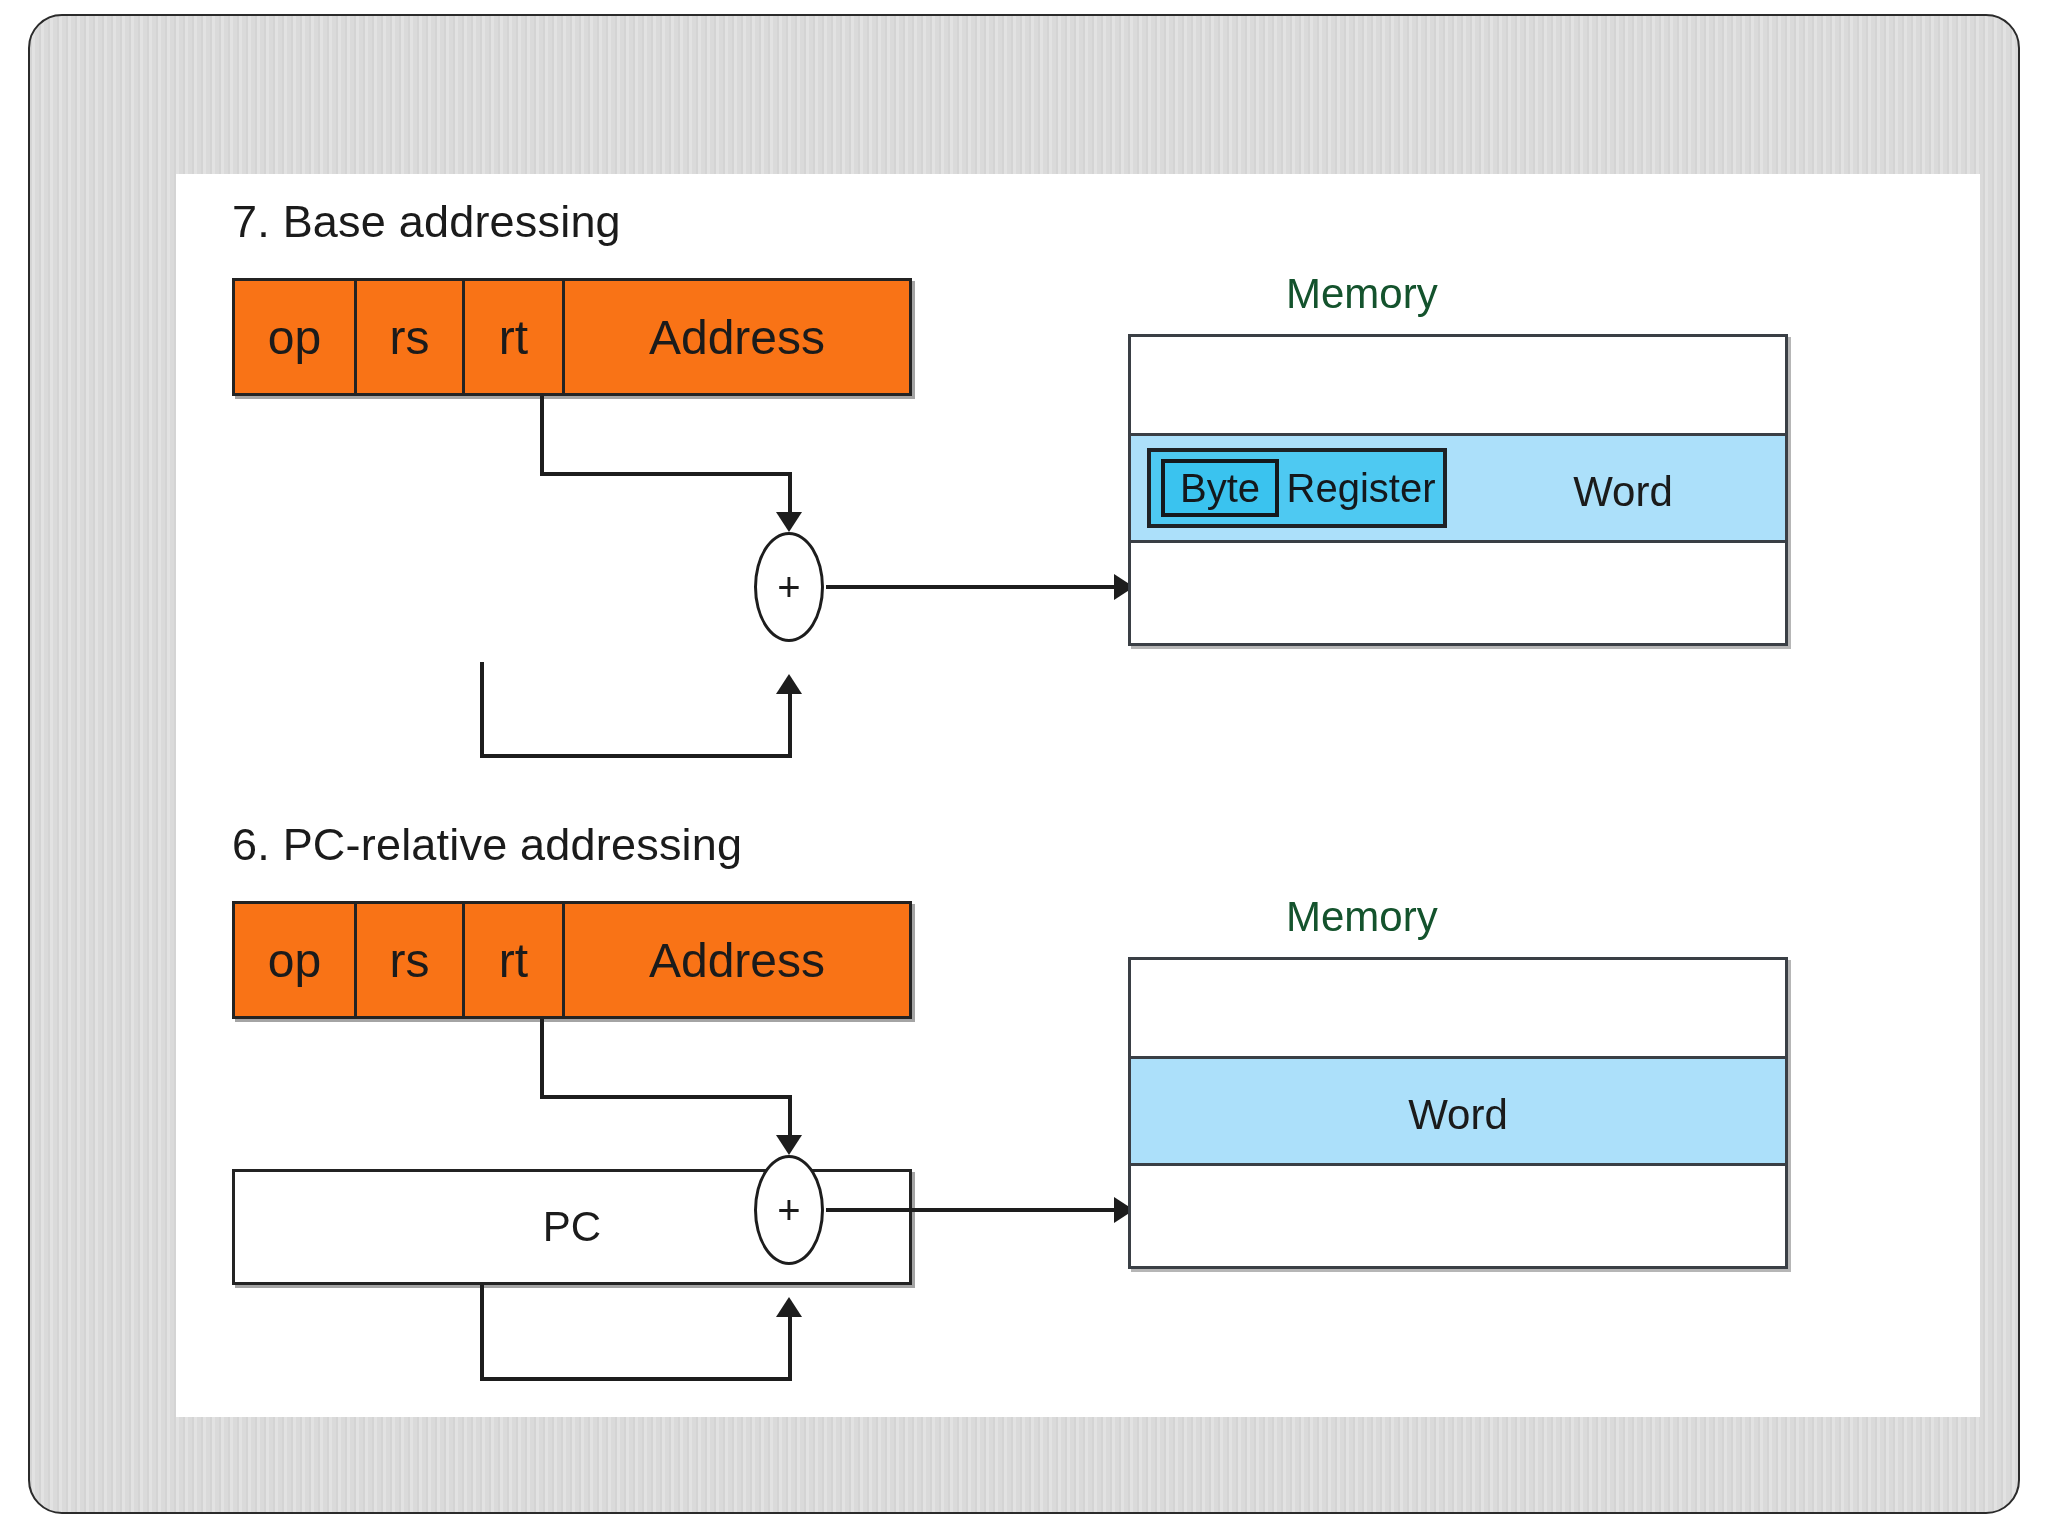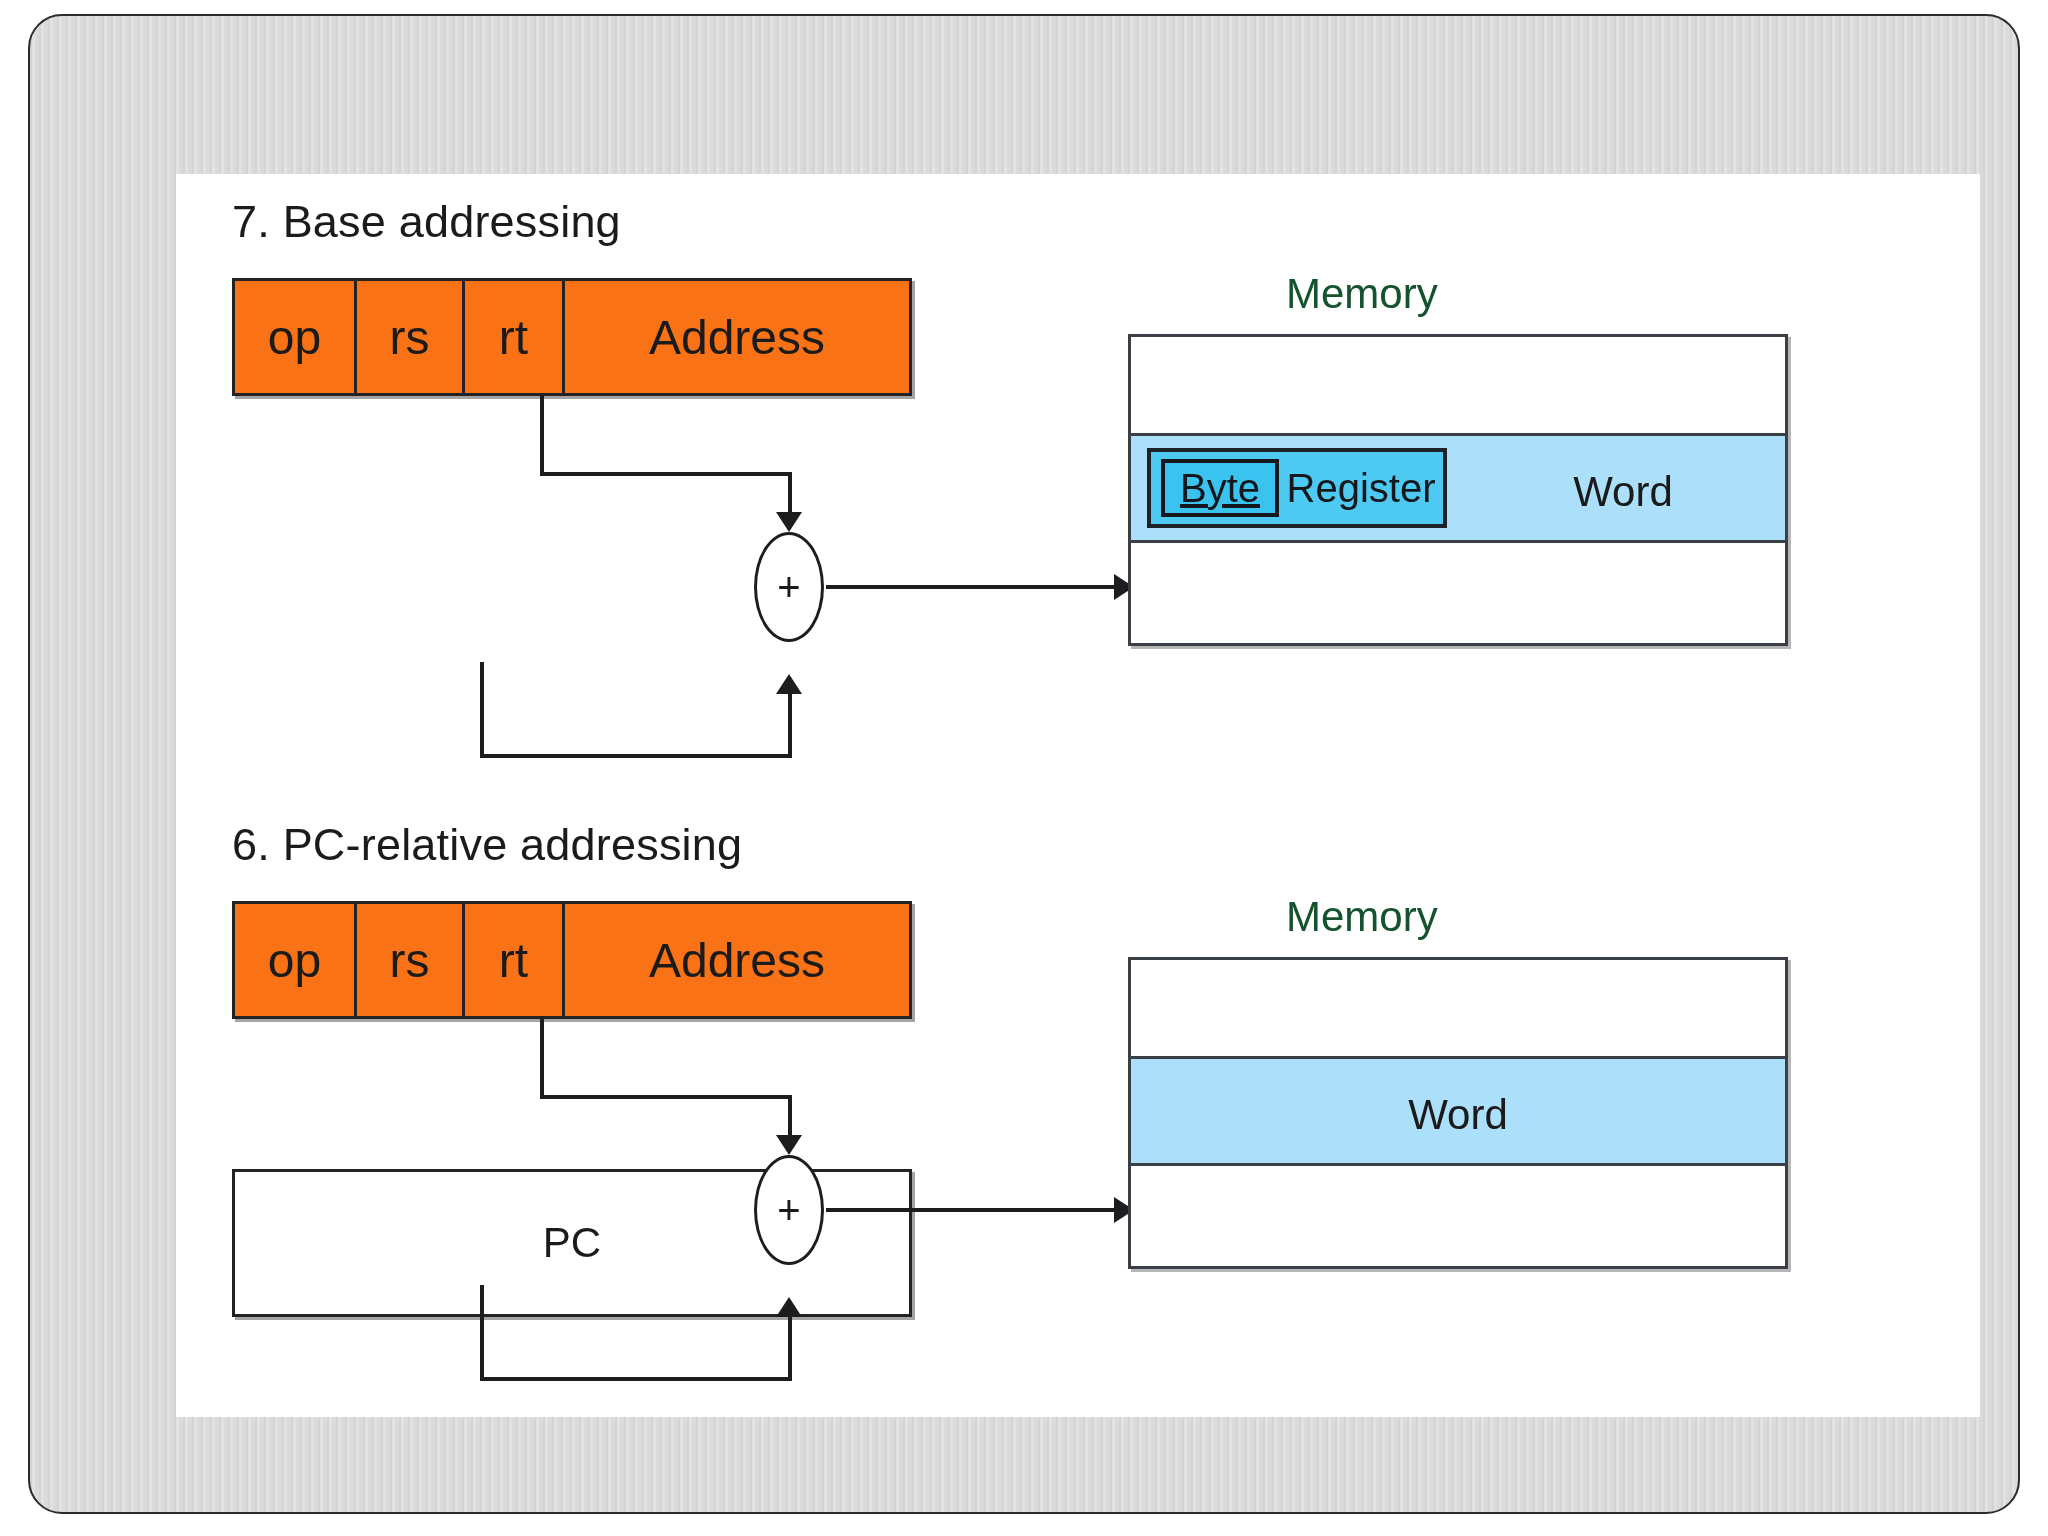"Byte" .byte-box { text-decoration: underline -> none }
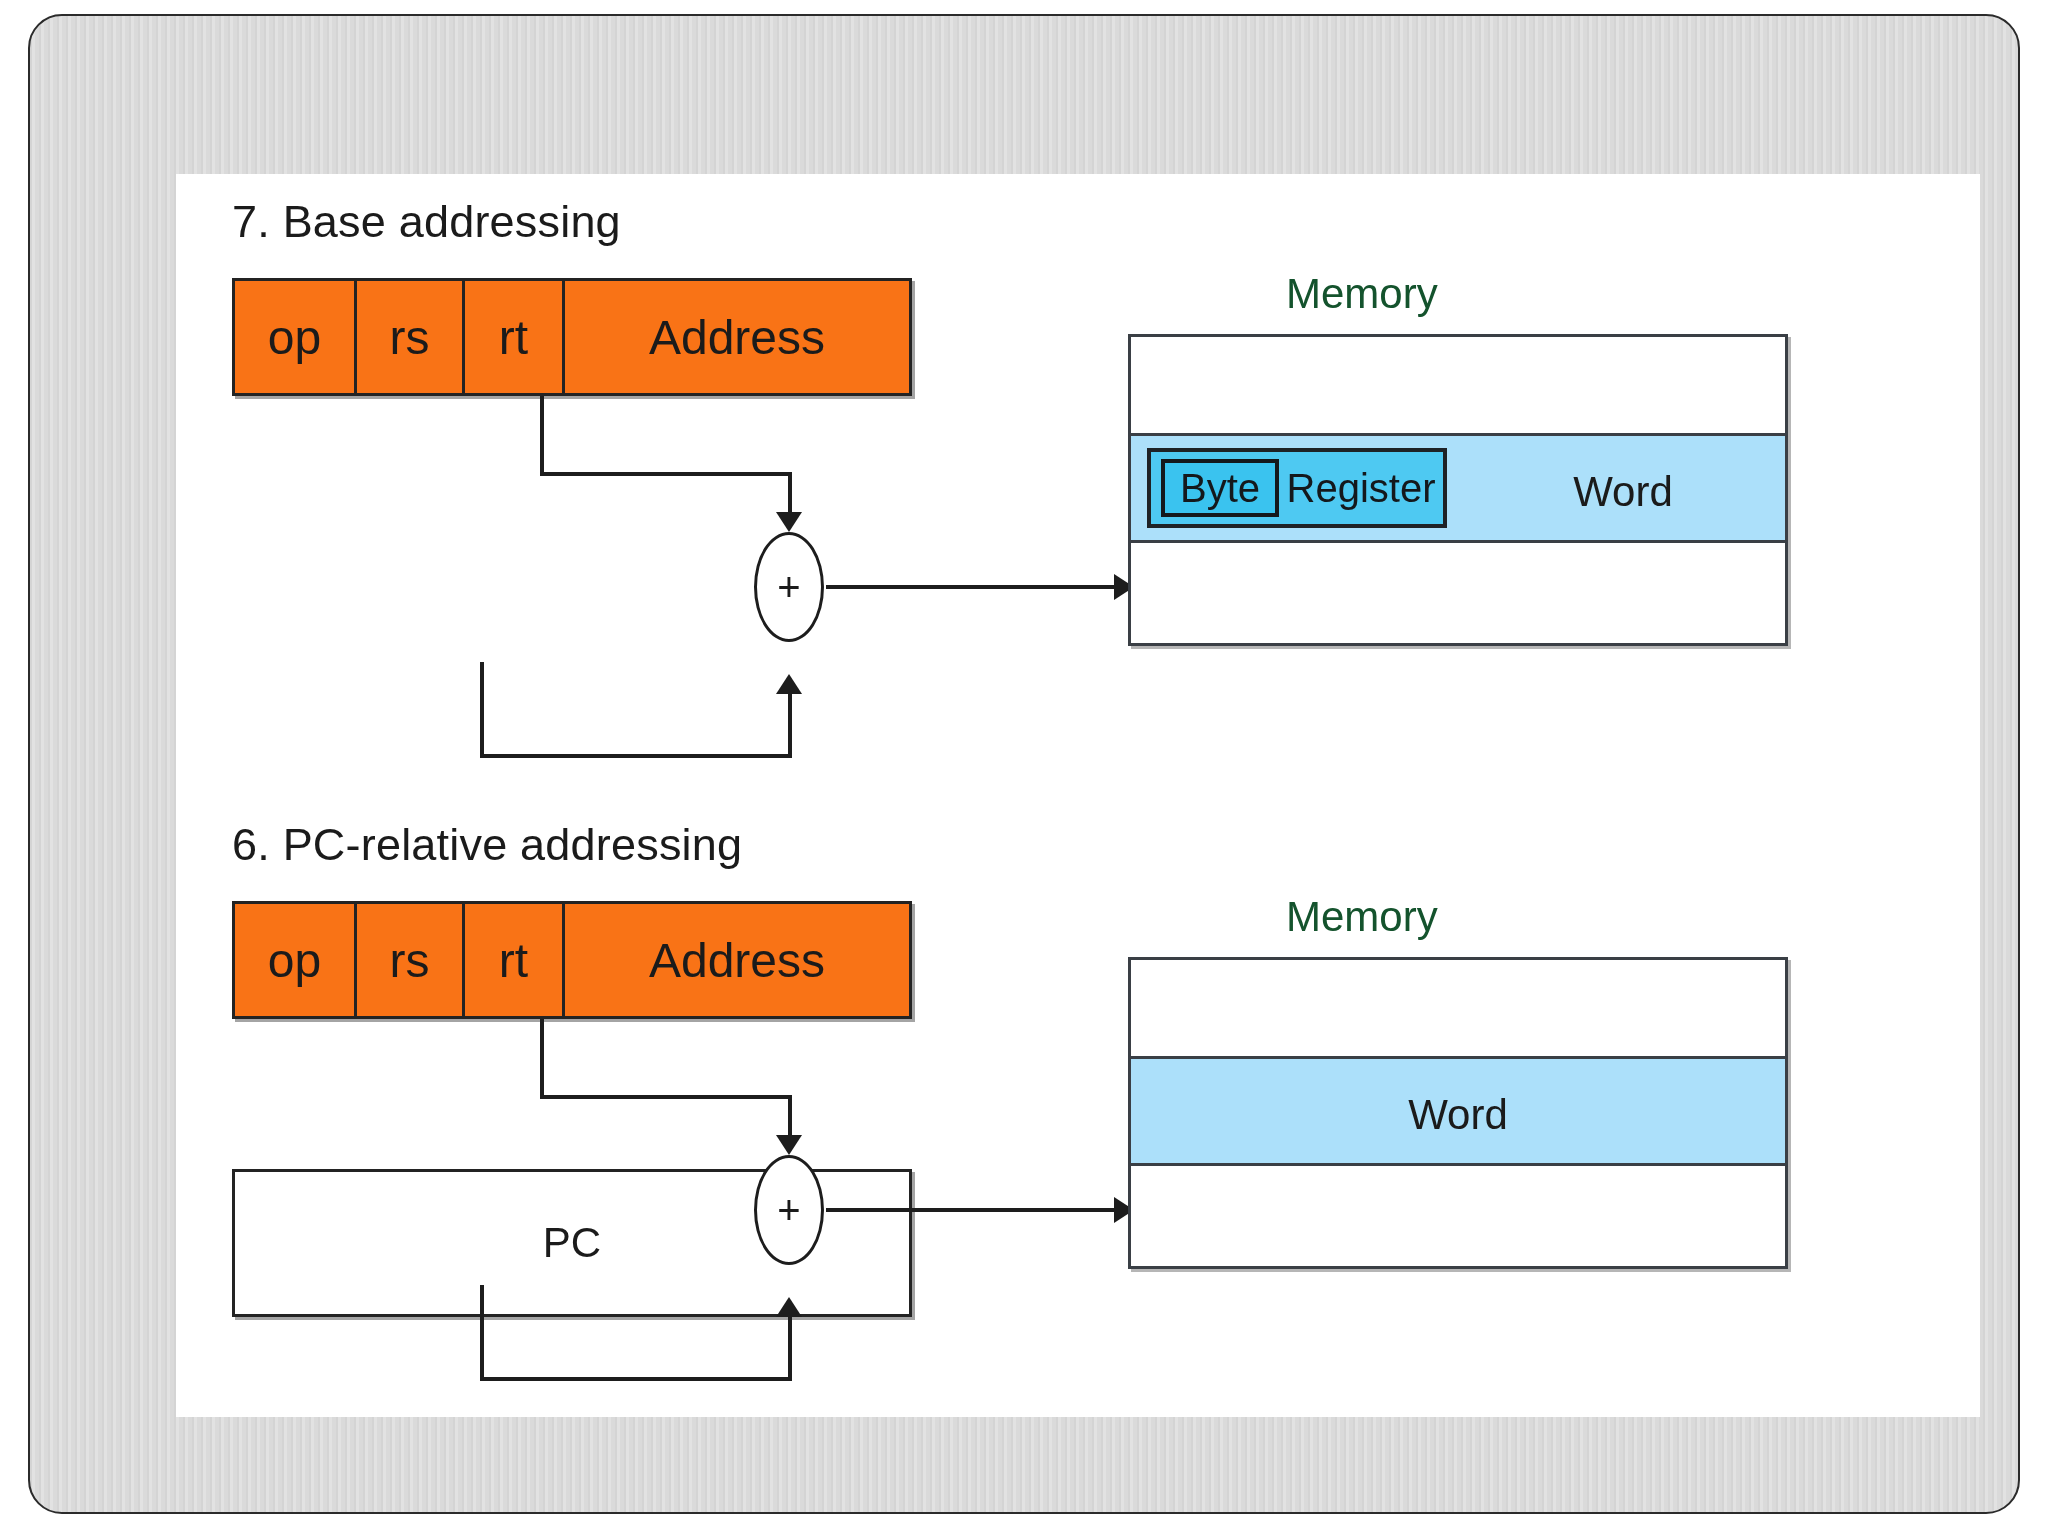"PC" div.wide-box { height: 148px -> 116px }
